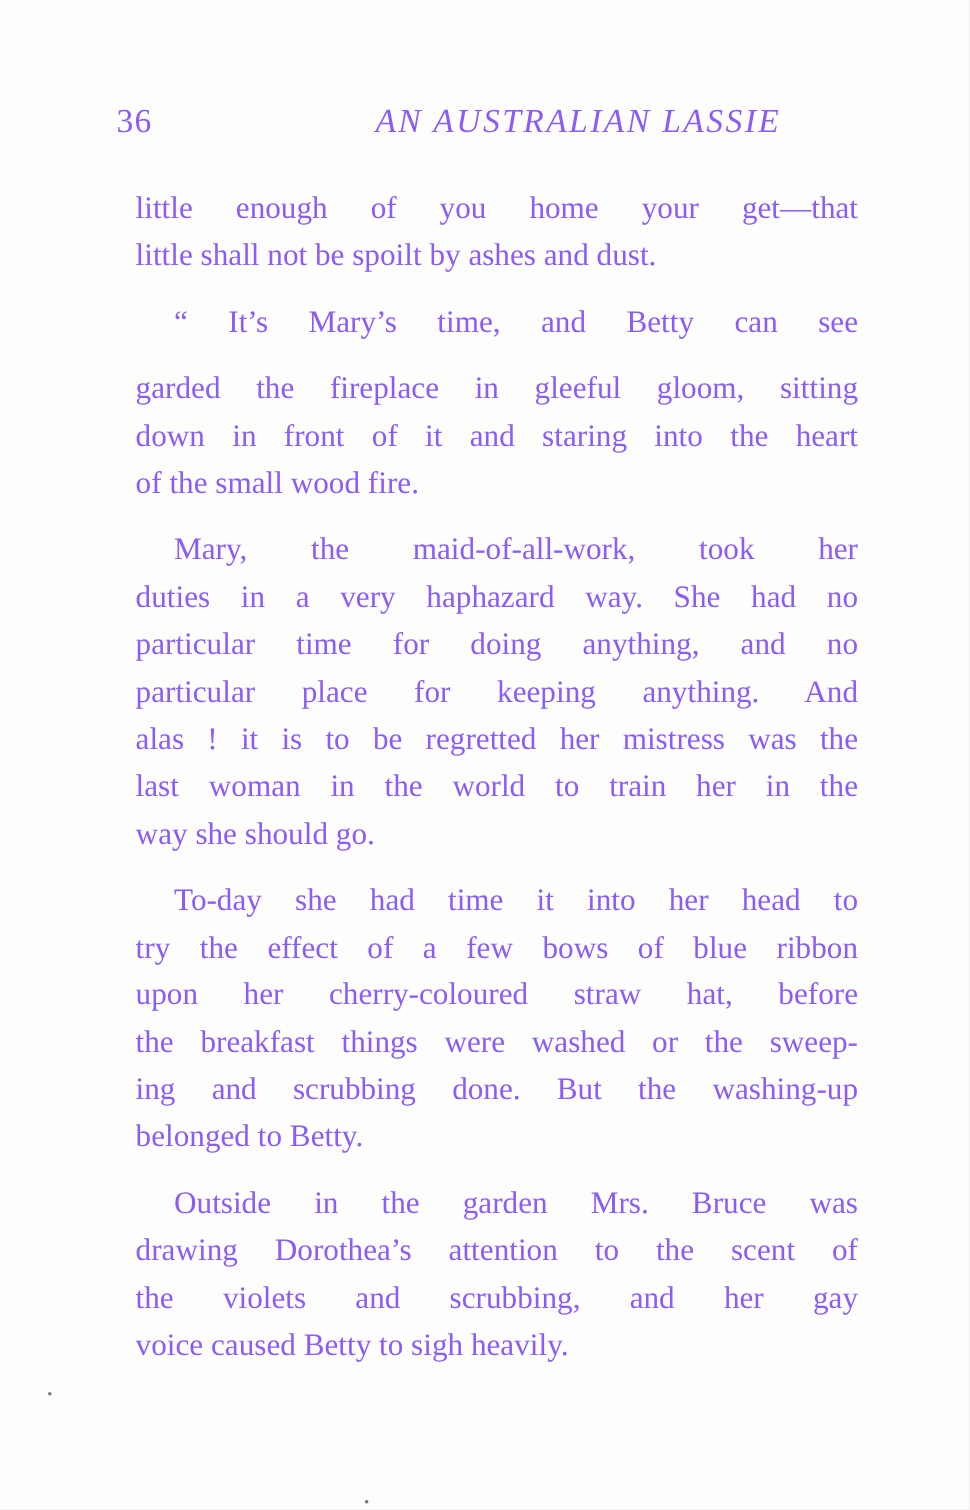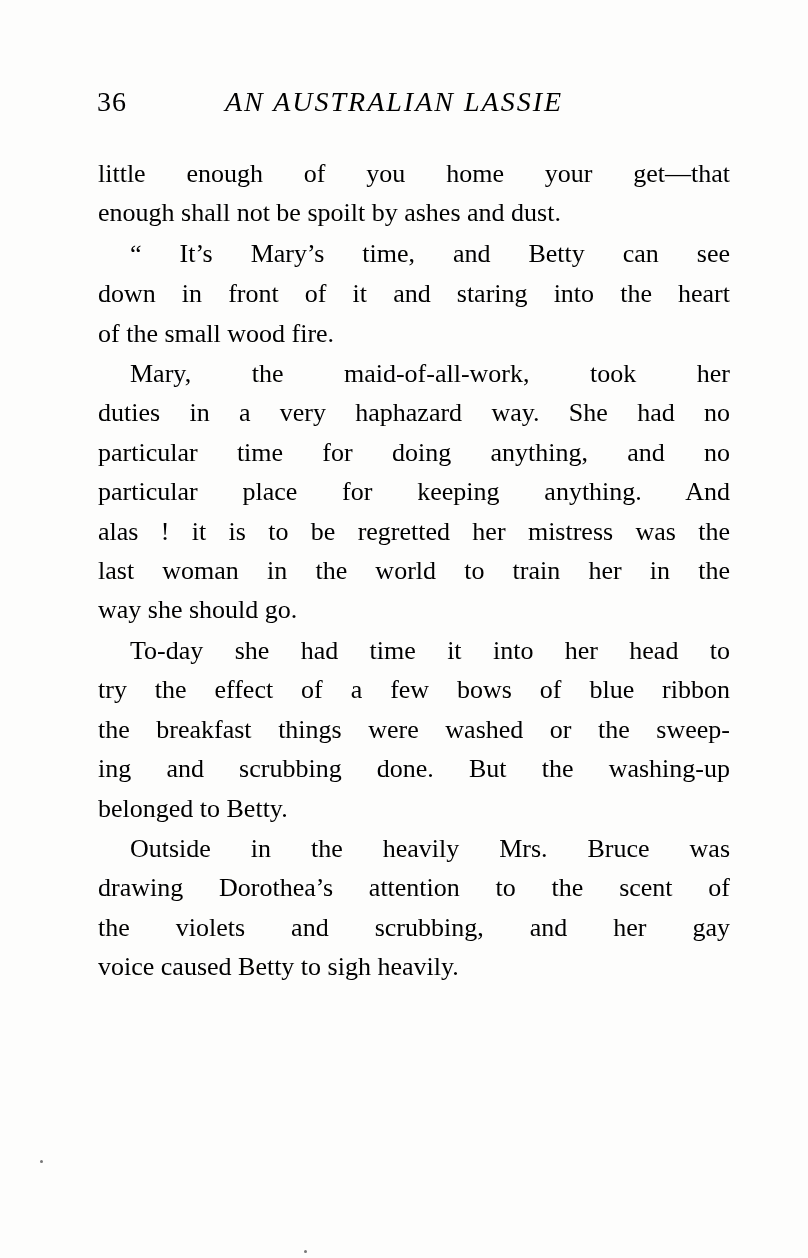"36" .page { color: #000000 -> #8b5cf6 }
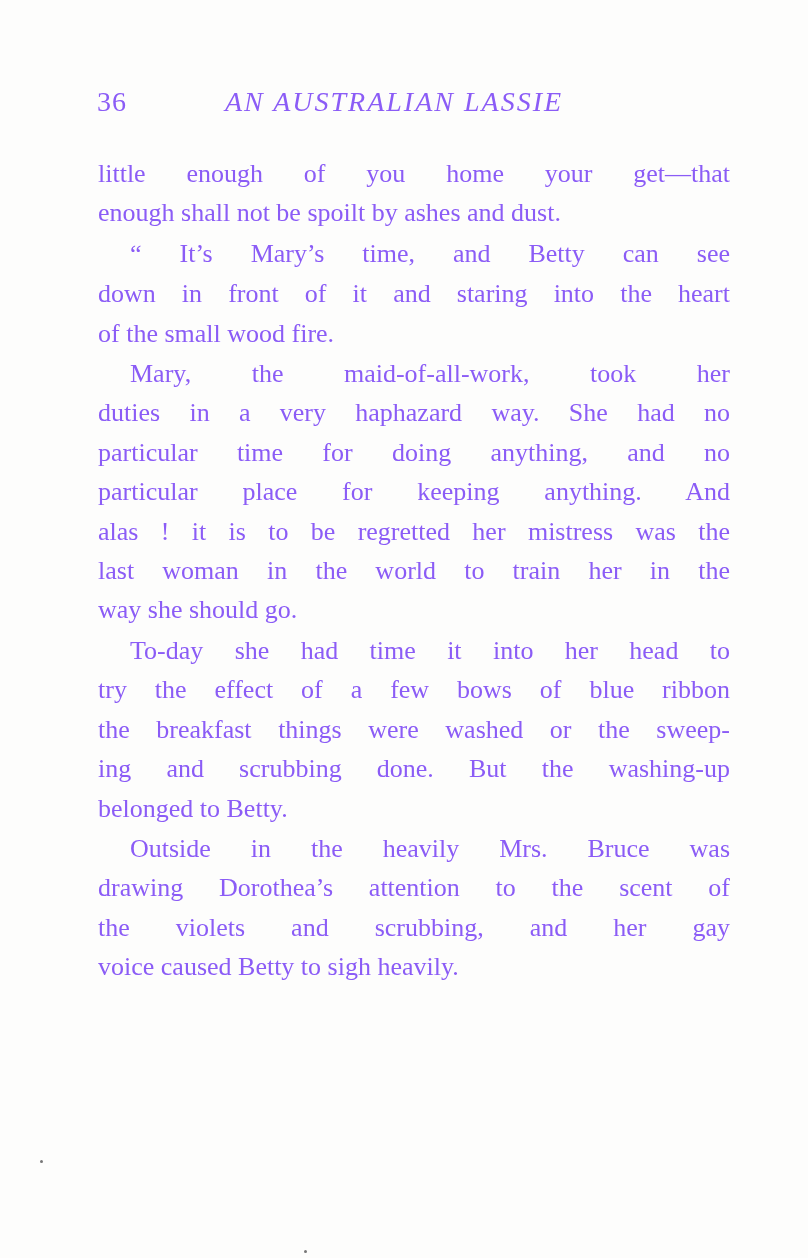"AN AUSTRALIAN LASSIE" .running-title { text-align: center -> right }
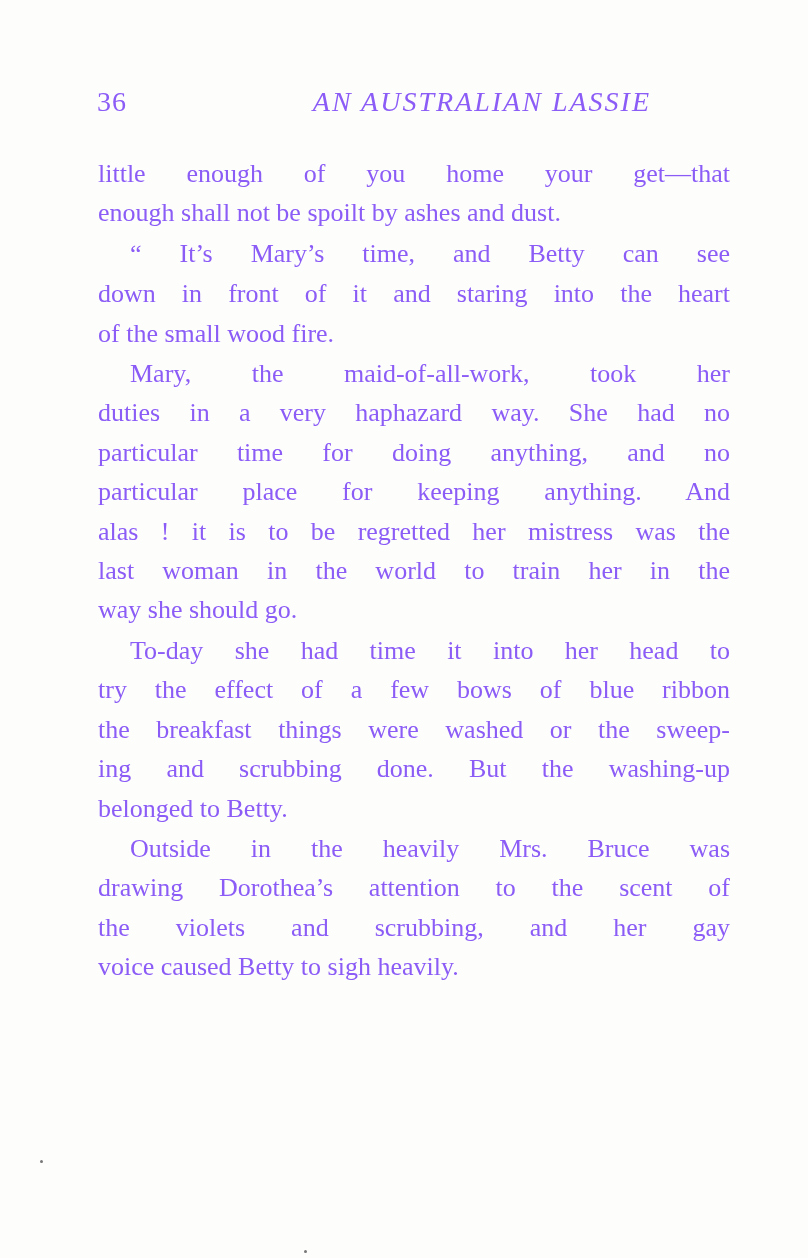"little enough of you home" .para { margin: 1px -> 16px }
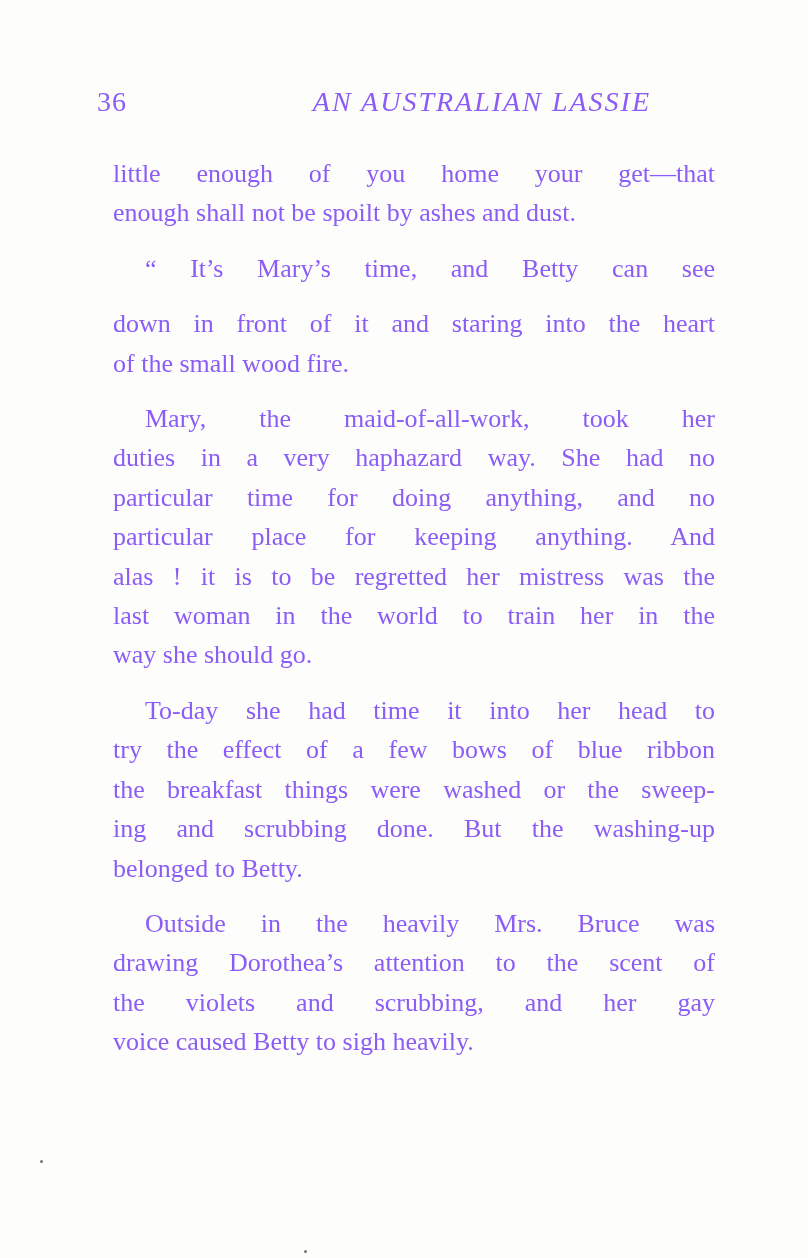"enough shall not be spoilt" div.line { text: enough -> little }
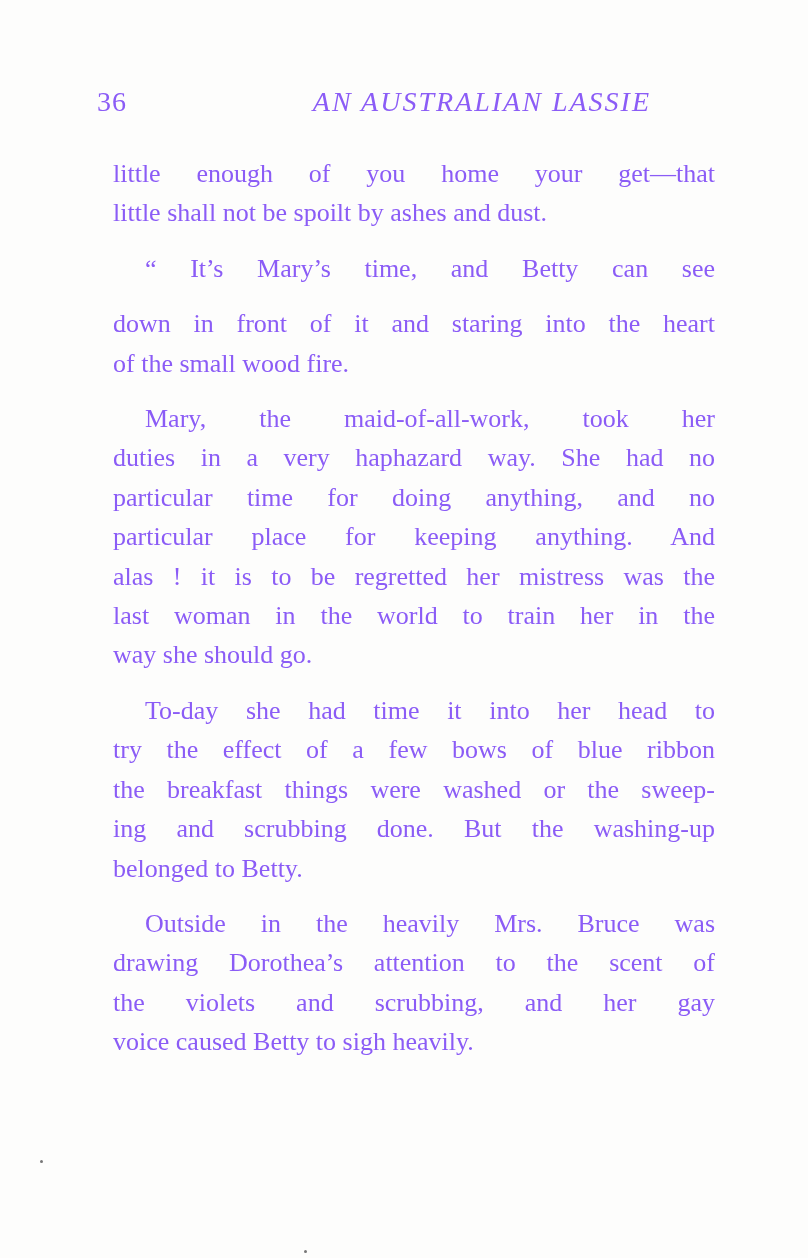"garded the fireplace in gleeful" div.line { html: none -> <div>garded the fireplace in gleeful gloom, sitting</div> }
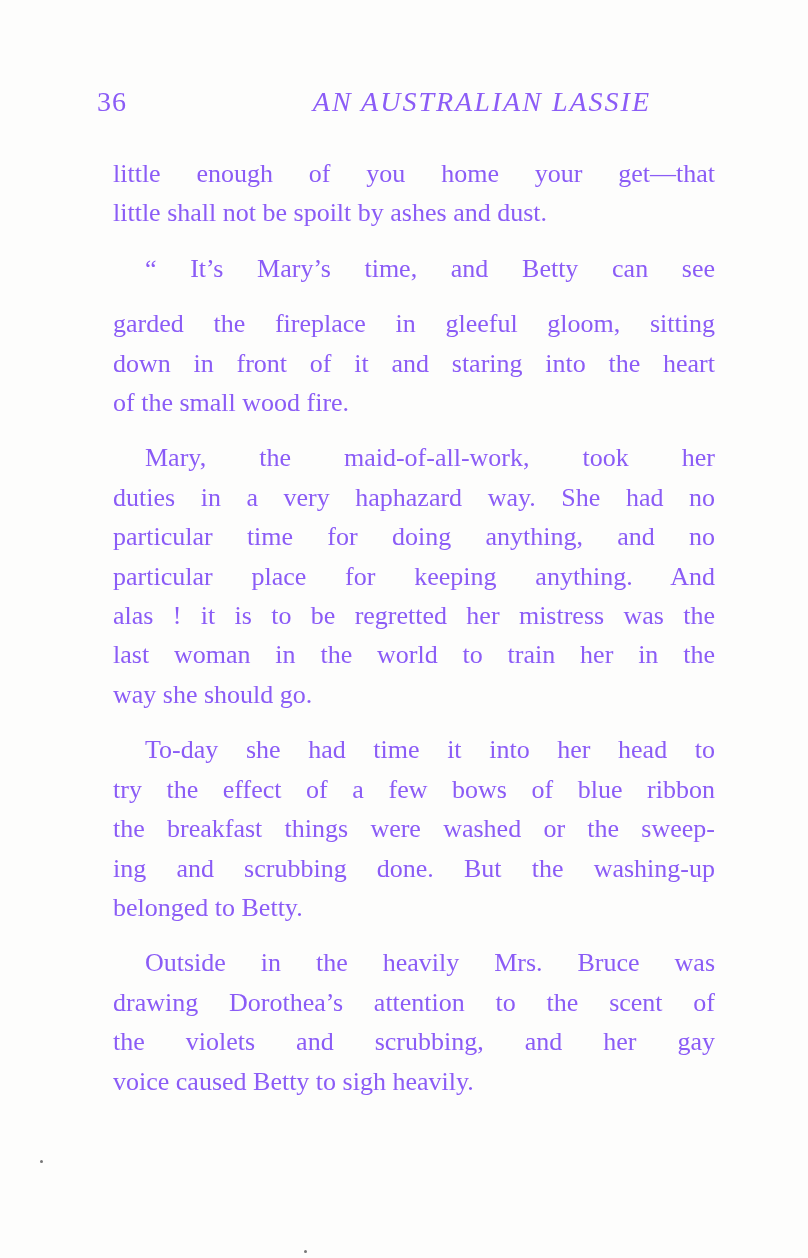"upon her cherry-coloured straw hat," div.line { html: none -> <div>upon her cherry-coloured straw hat, before</div> }
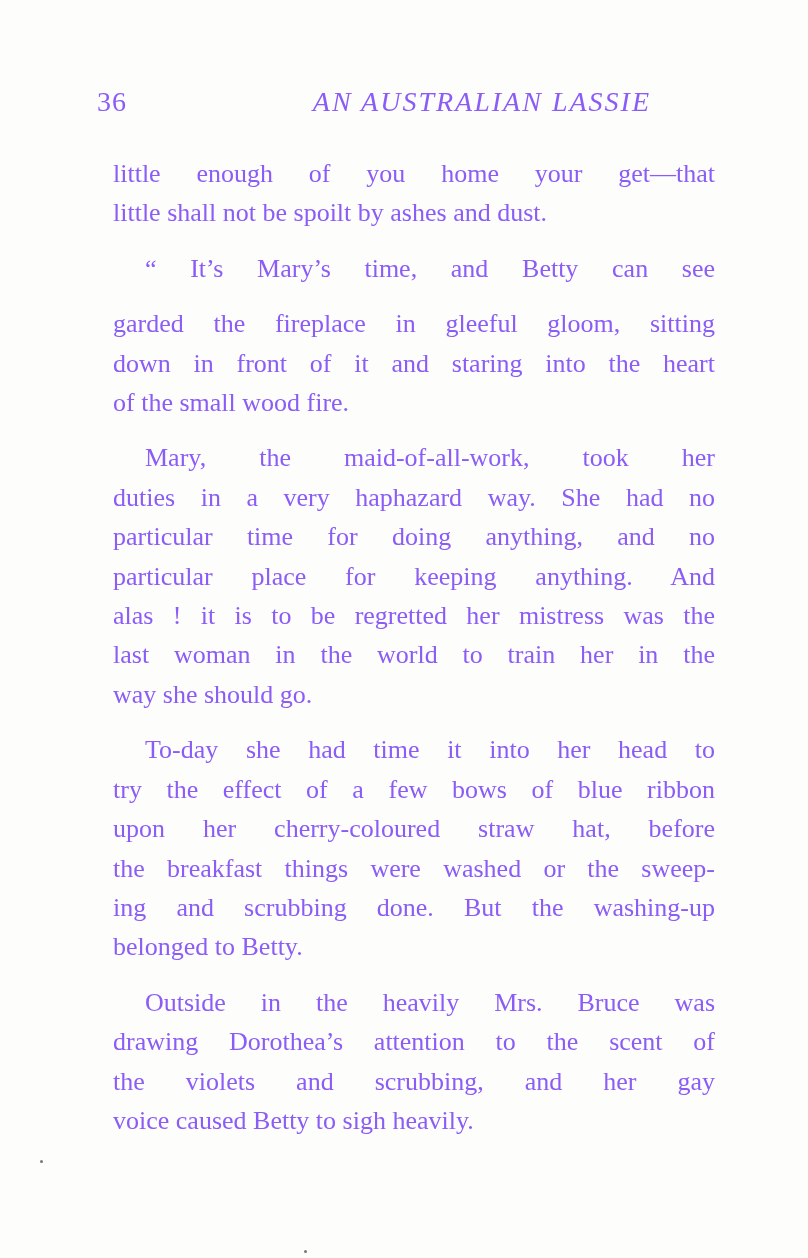"Outside in the heavily Mrs." div.line { text: heavily -> garden }
